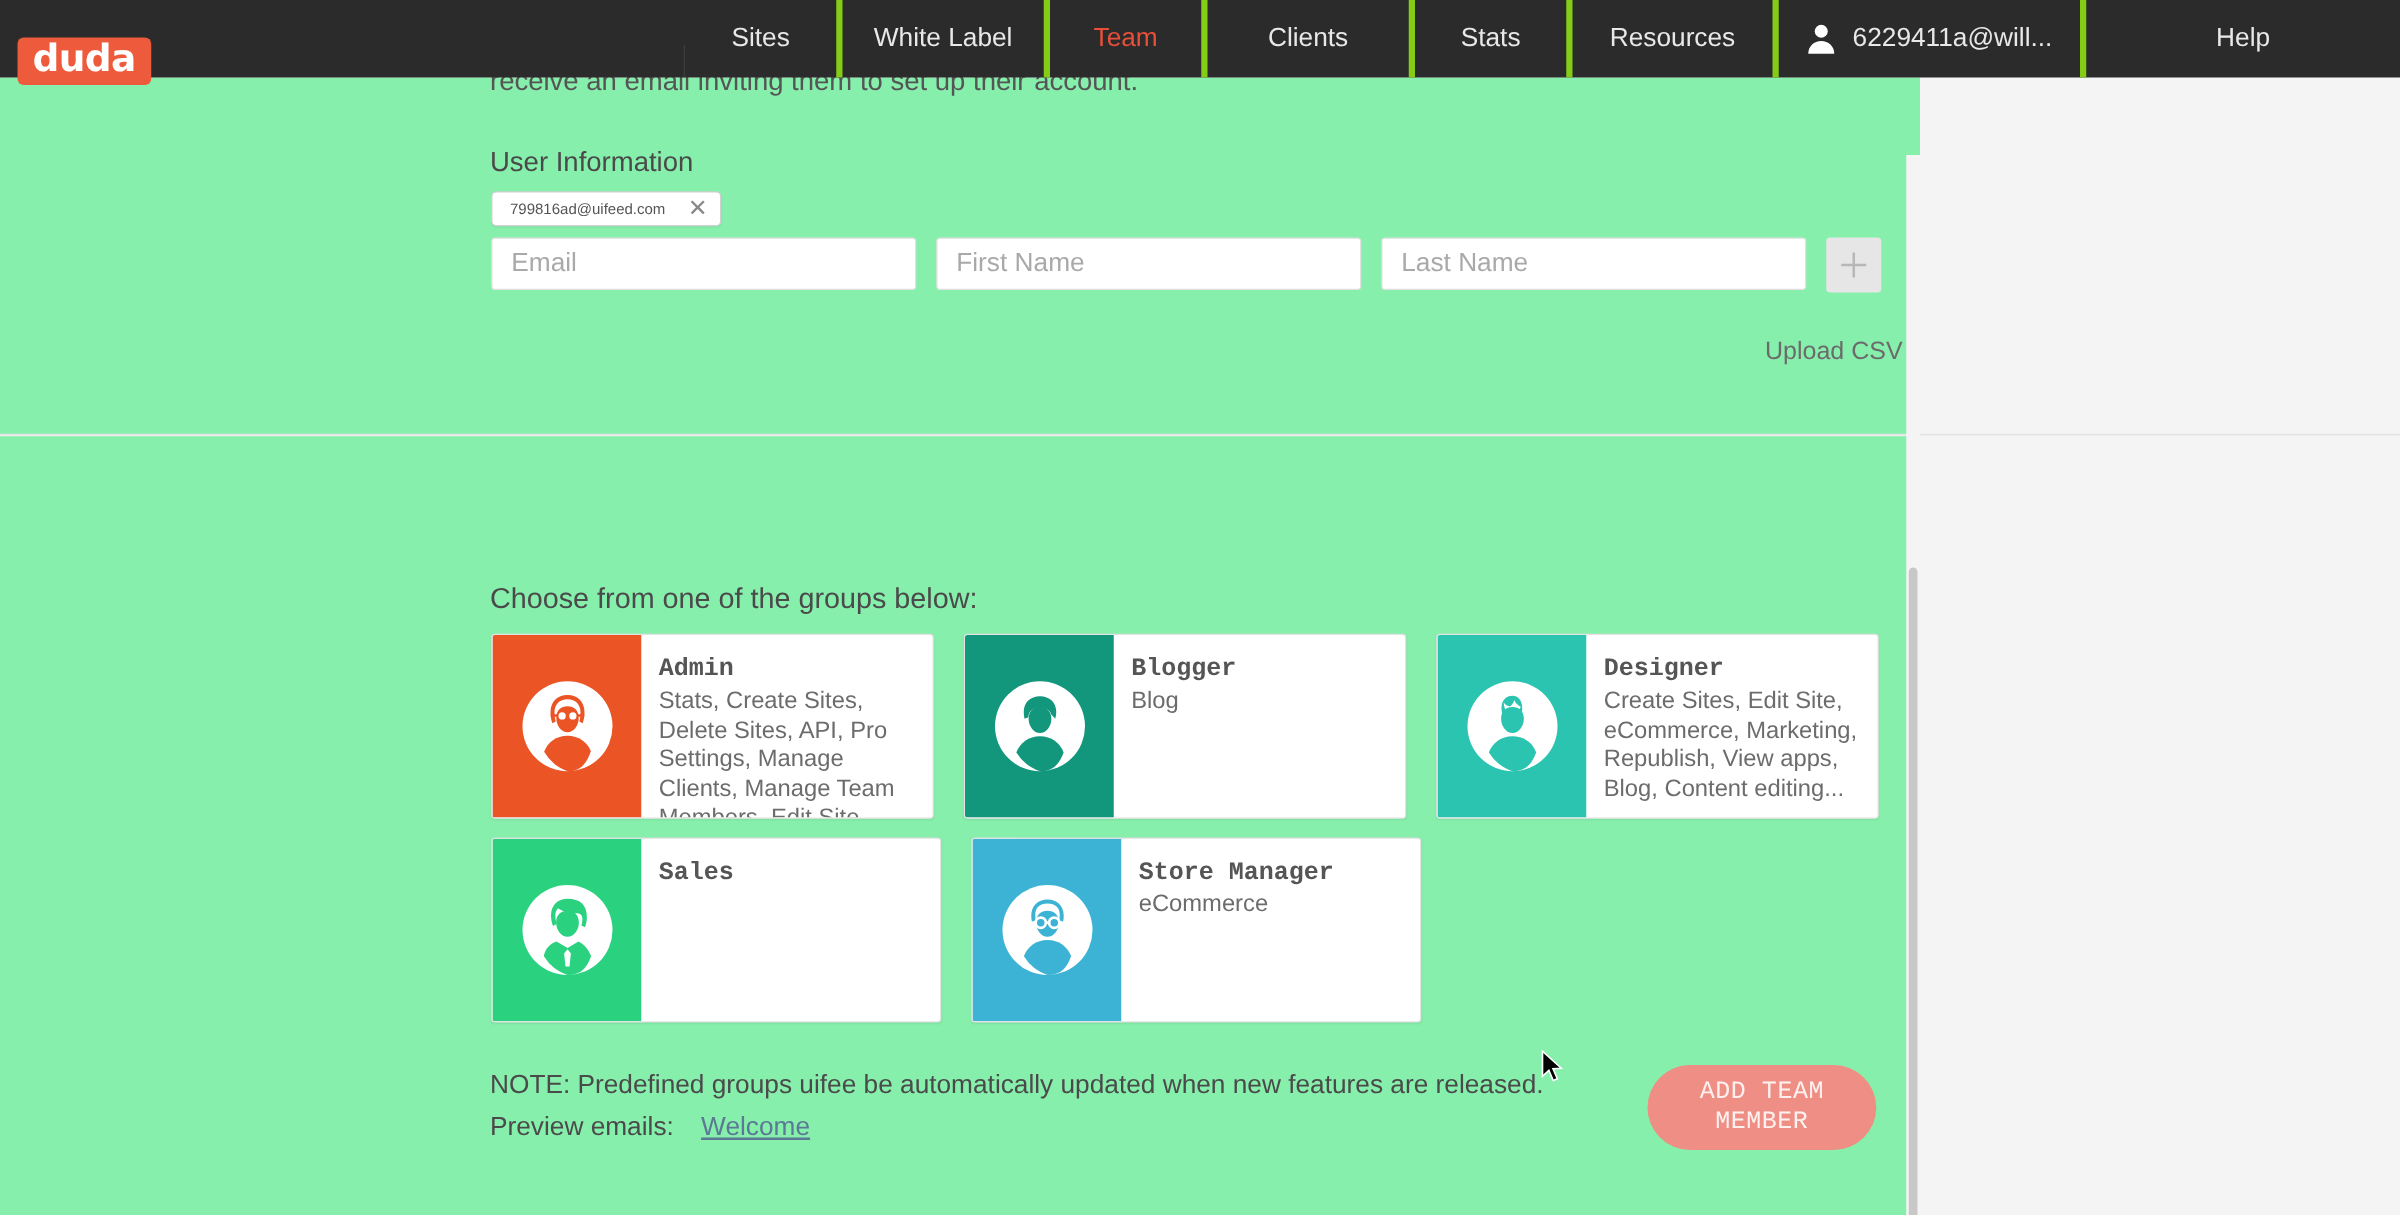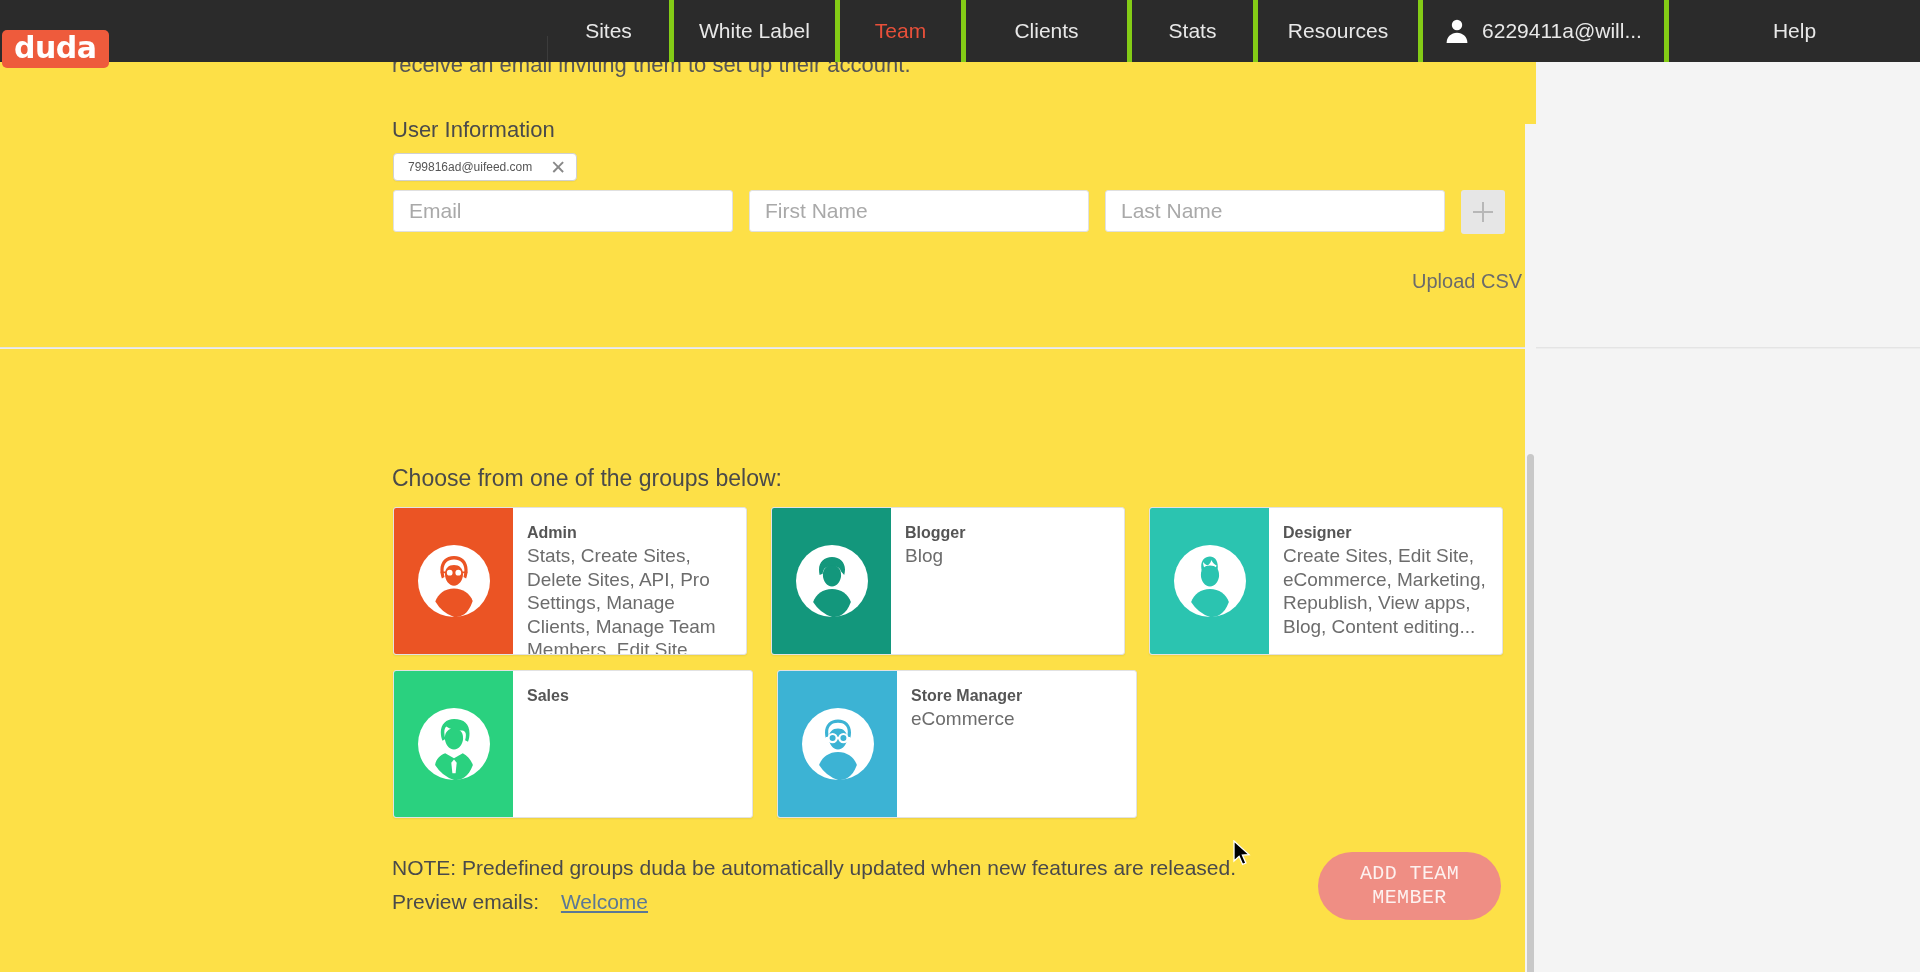"duda" .logo-wrap { padding-left: 2px -> 14px }
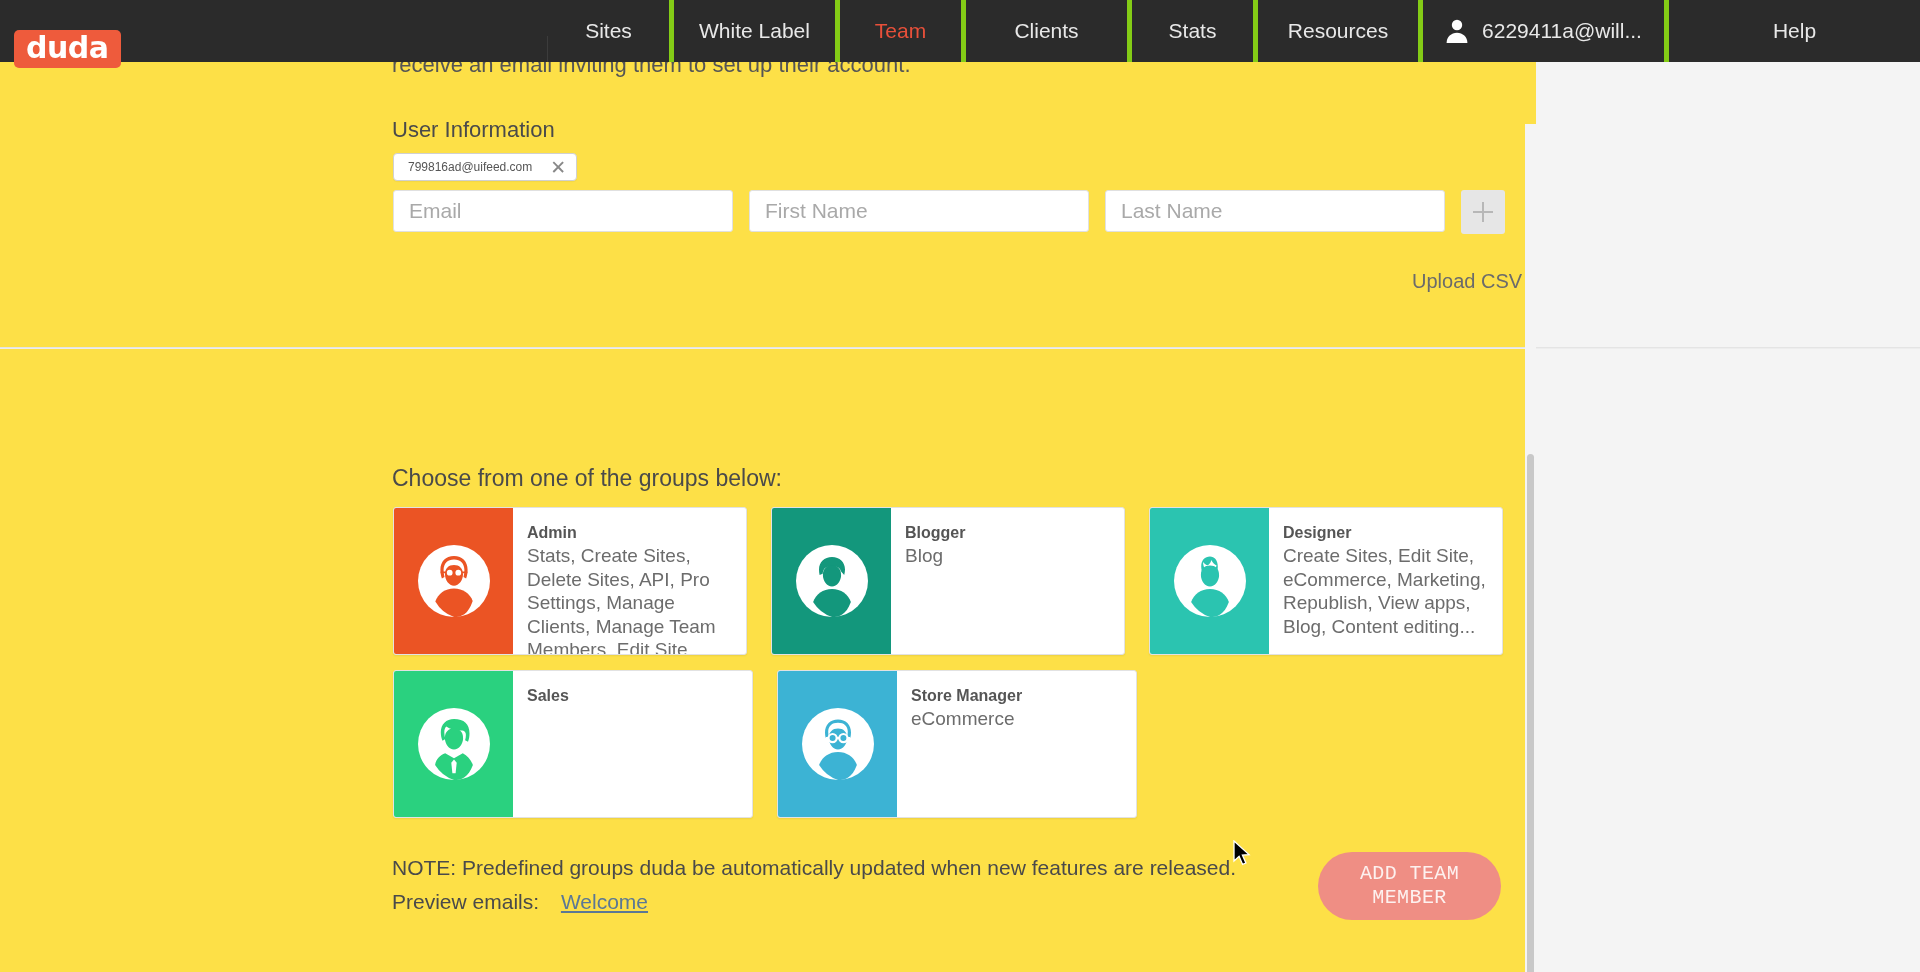"receive an email inviting them" .page { background: #fde047 -> #86efac }
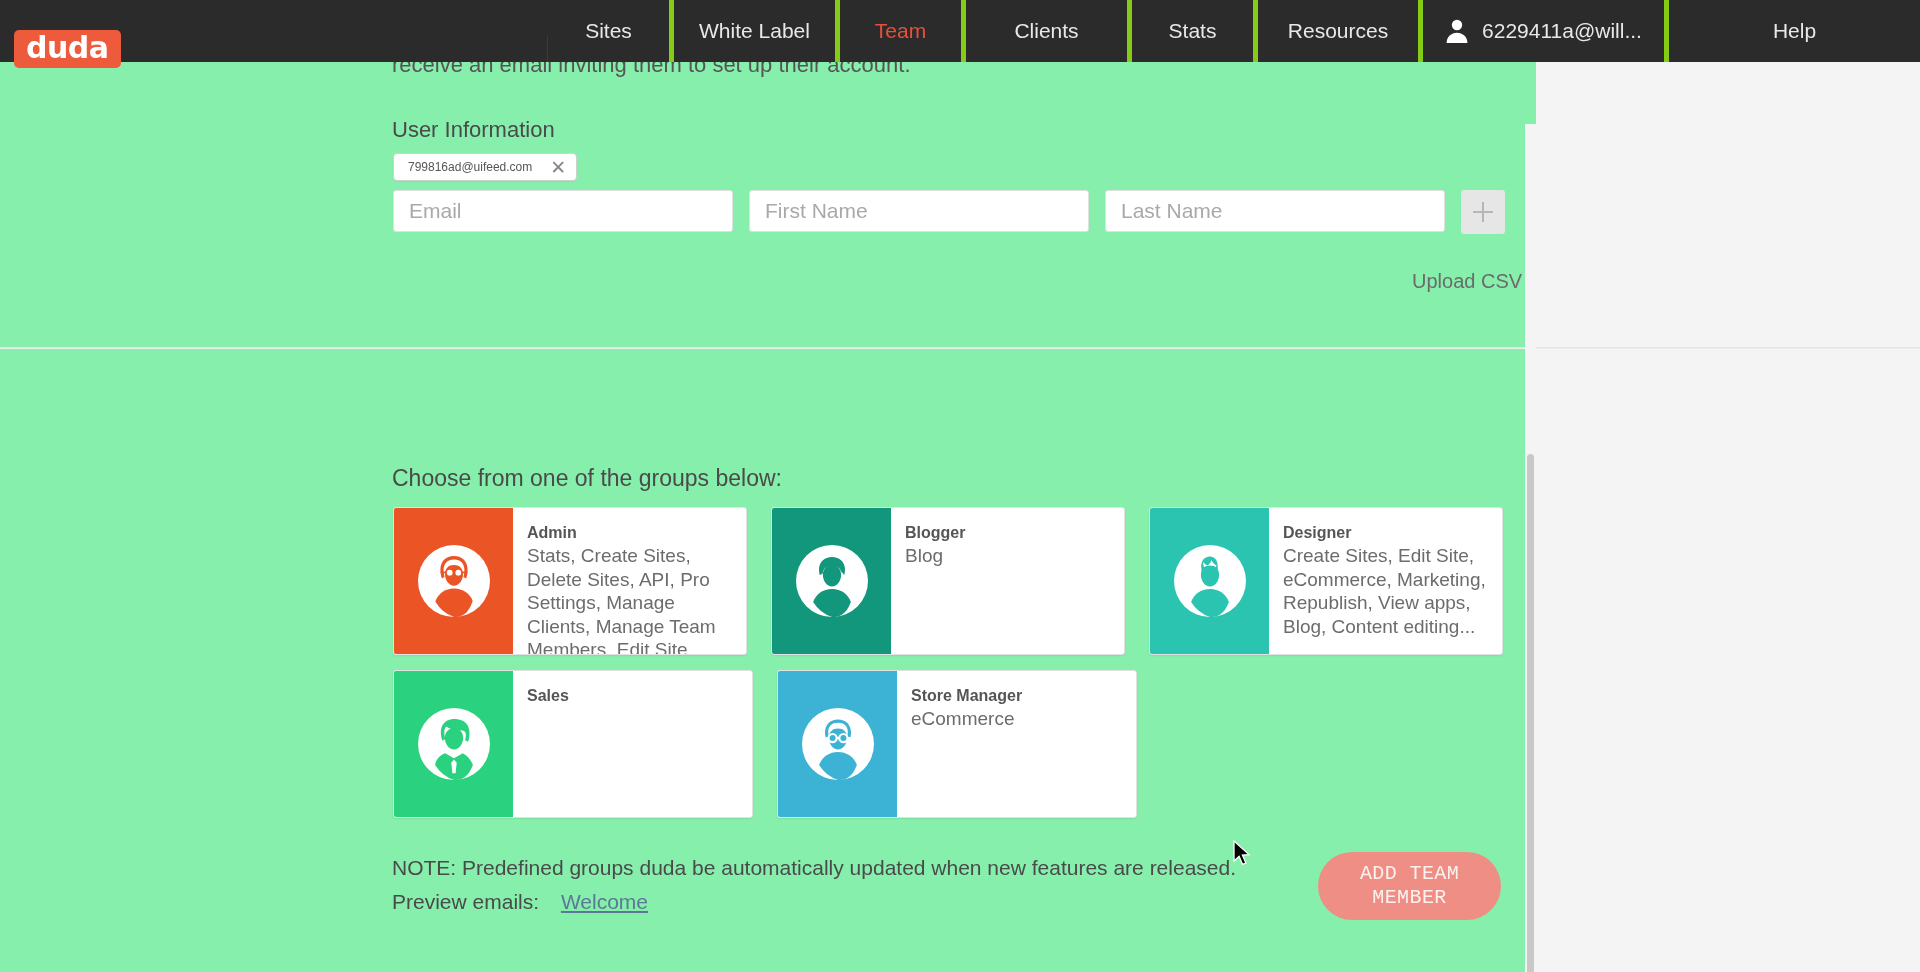"Admin" .card-title { font-family: none -> Liberation Mono, monospace; font-size: 16px -> 20px }
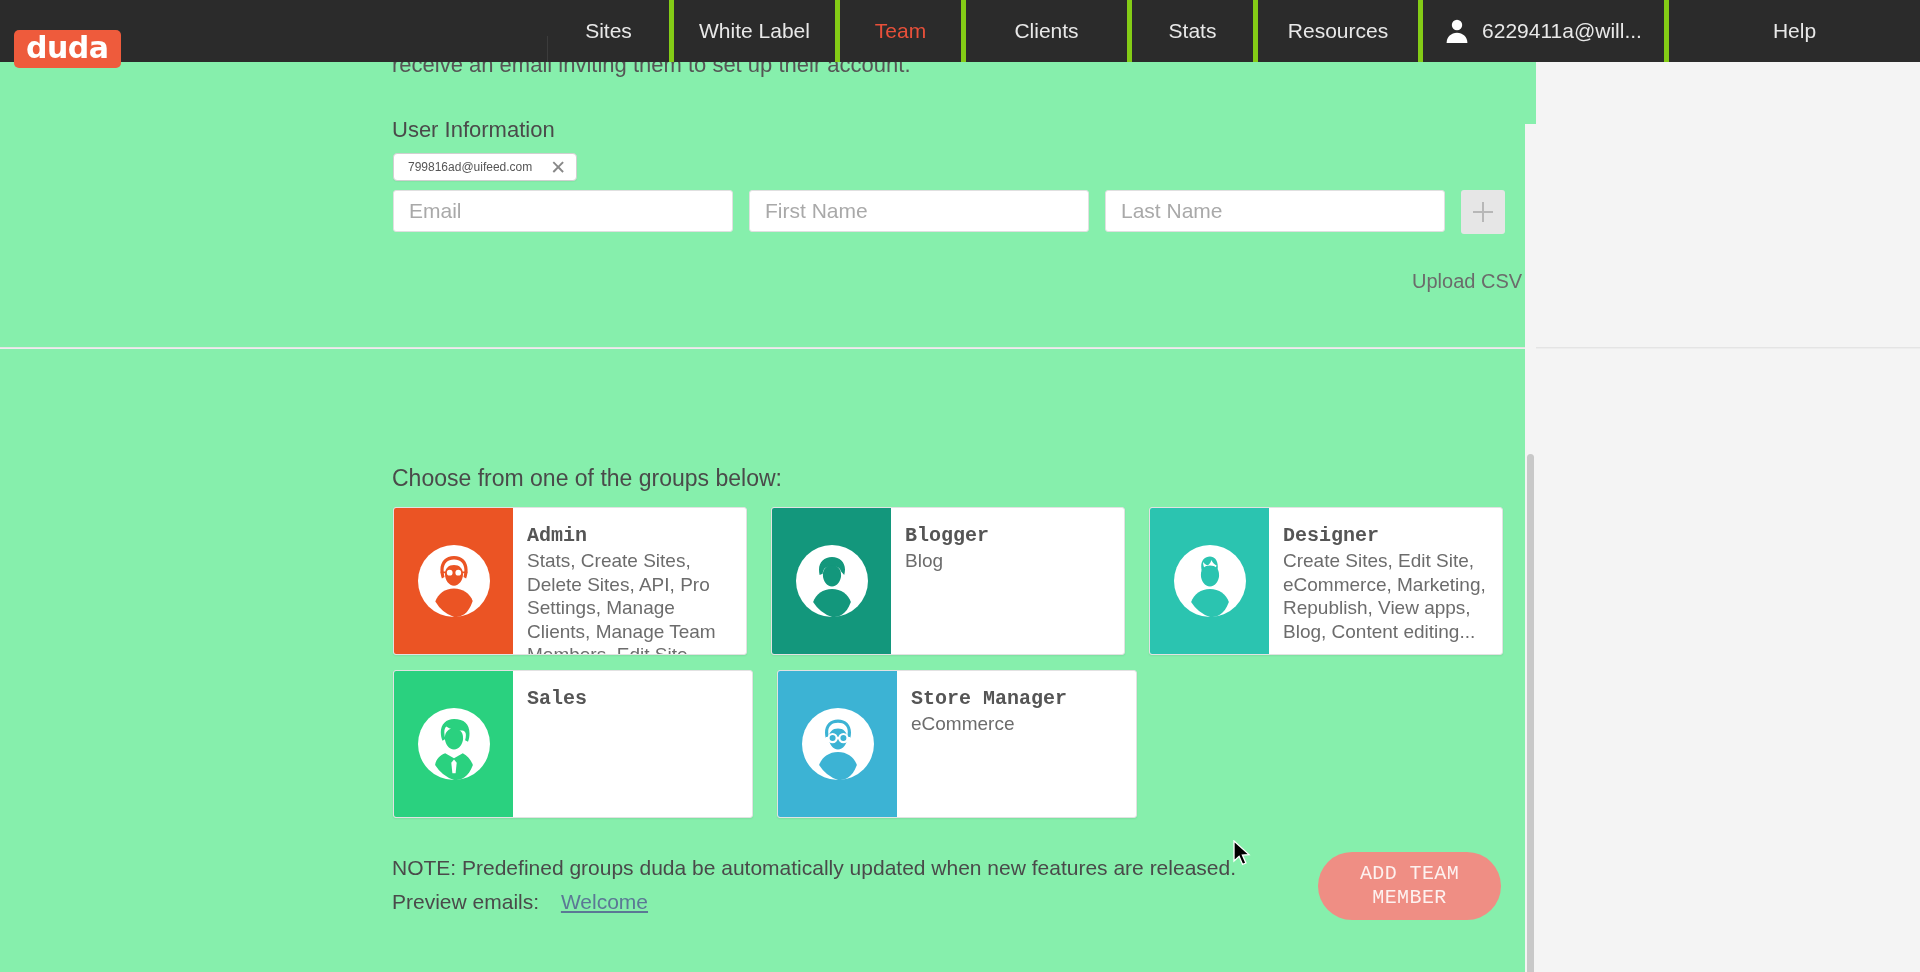"NOTE: Predefined groups duda be" div { text: duda -> uifee }
